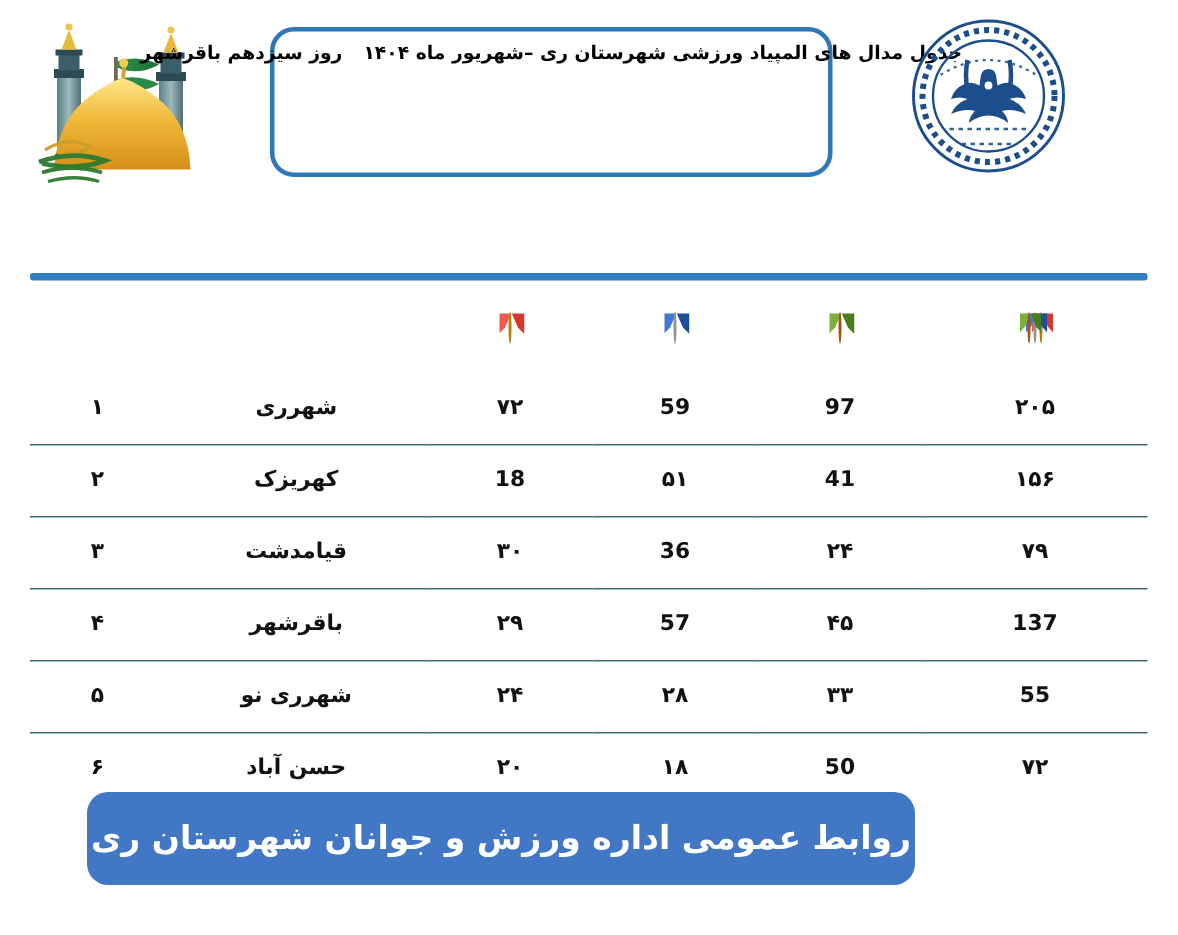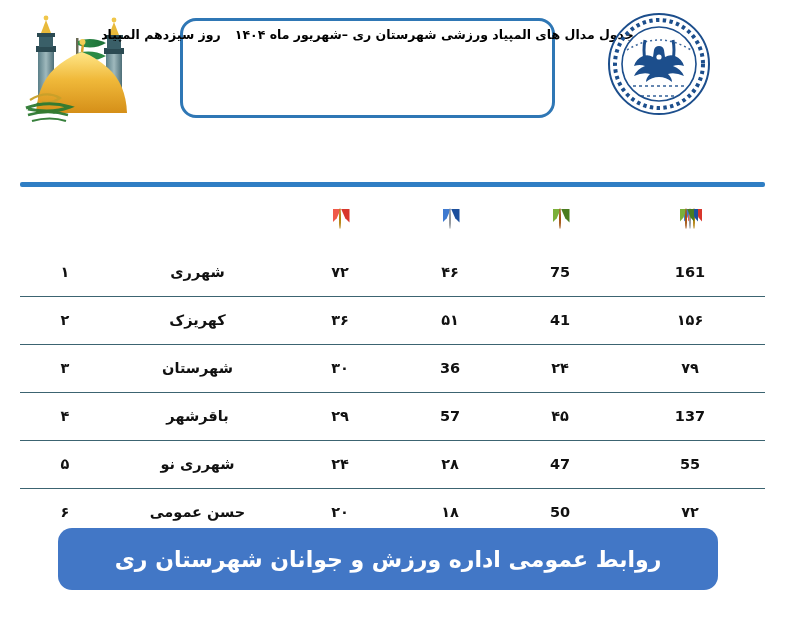"روز سیزدهم المپیاد" div.title-line { text: المپیاد -> باقرشهر }
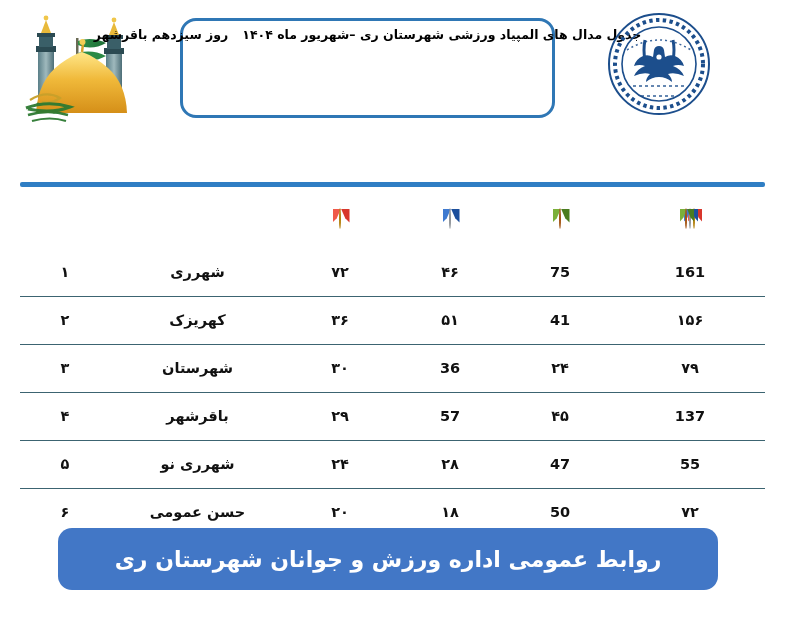"۴۶" td { text: ۴۶ -> 59 }
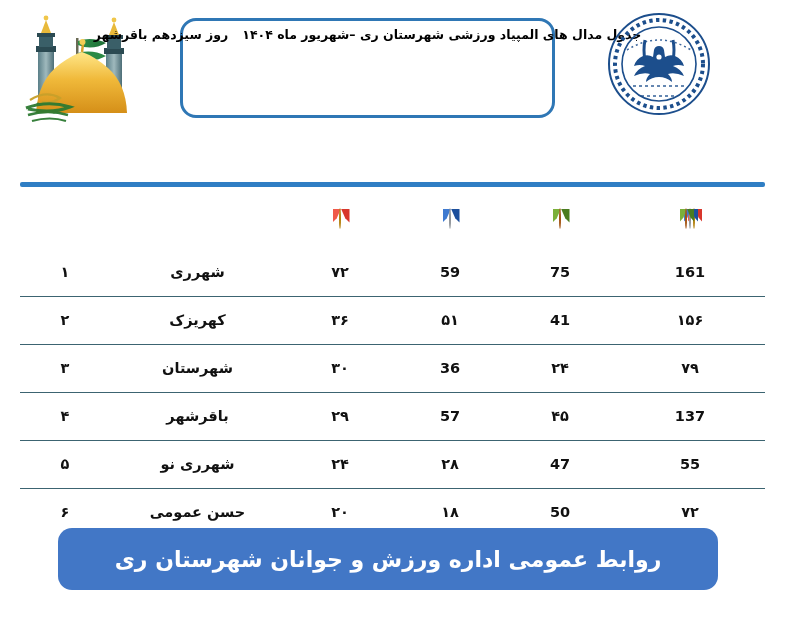"75" td { text: 75 -> 97 }
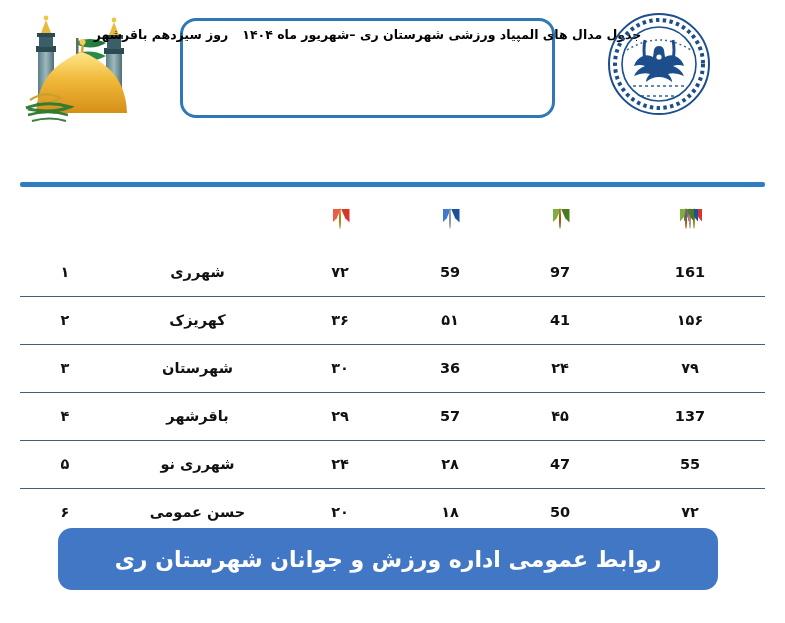"161" td { text: 161 -> ۲۰۵ }
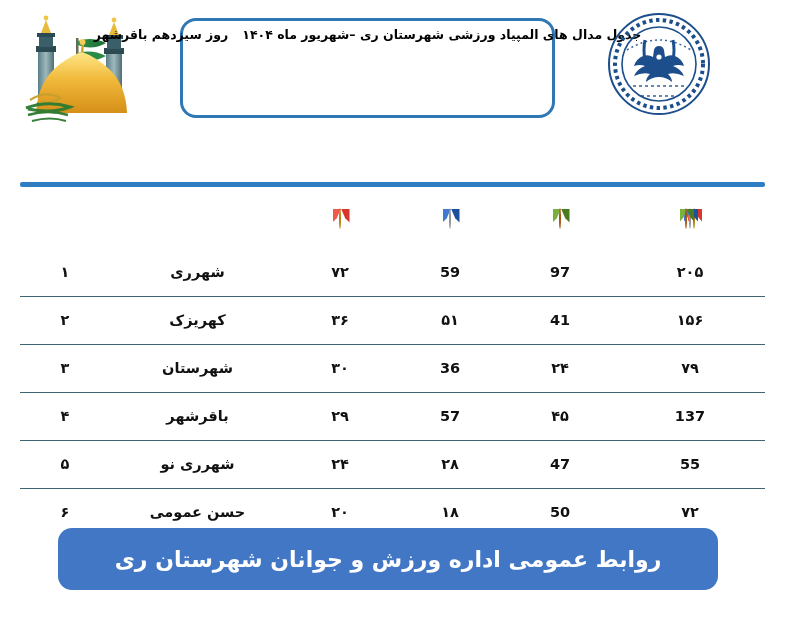"۳۶" td { text: ۳۶ -> 18 }
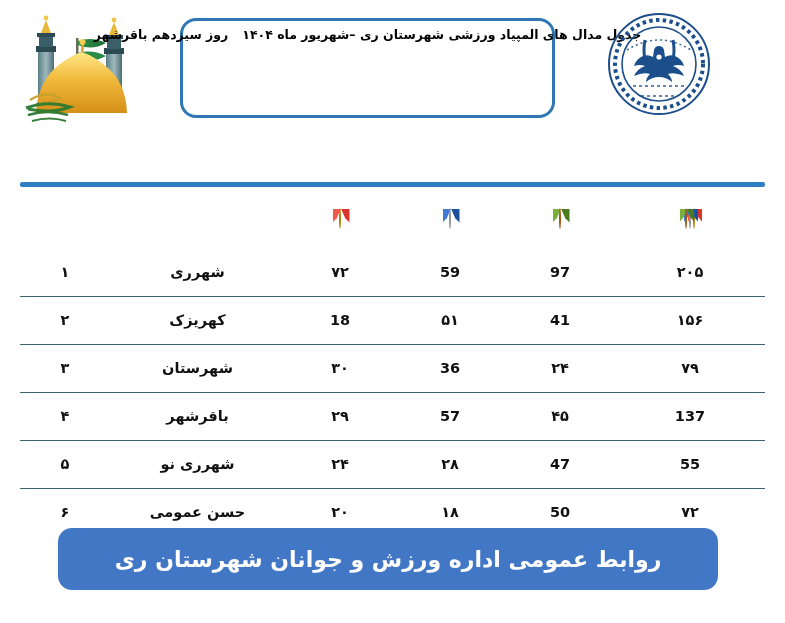"شهرستان" td.city-cell { text: شهرستان -> قیامدشت }
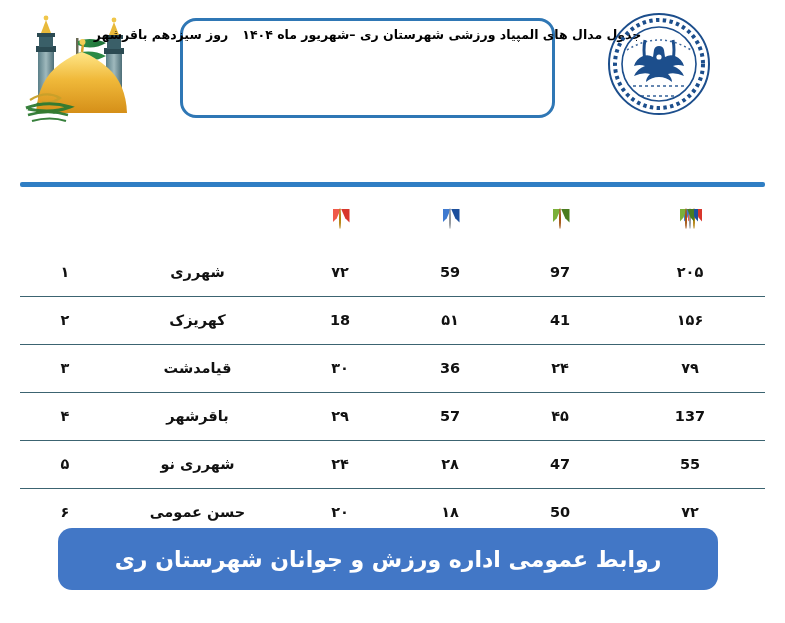"47" td { text: 47 -> ۳۳ }
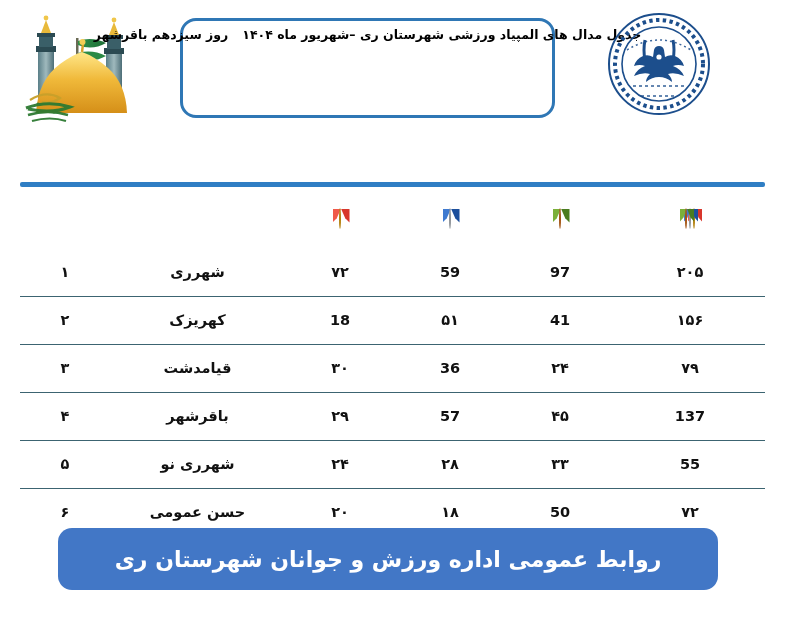"حسن عمومی" td.city-cell { text: عمومی -> آباد }
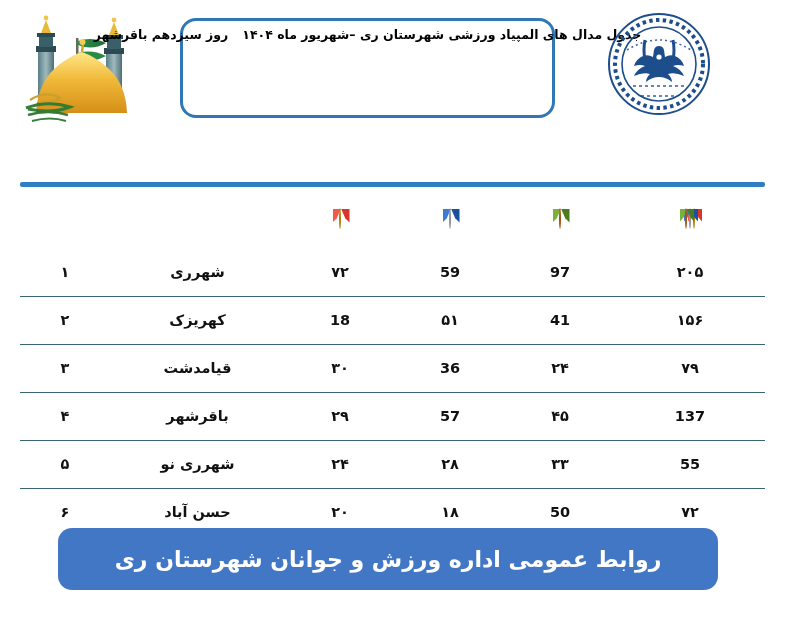"روابط عمومی اداره ورزش و" #banner { width: 660px -> 552px }
